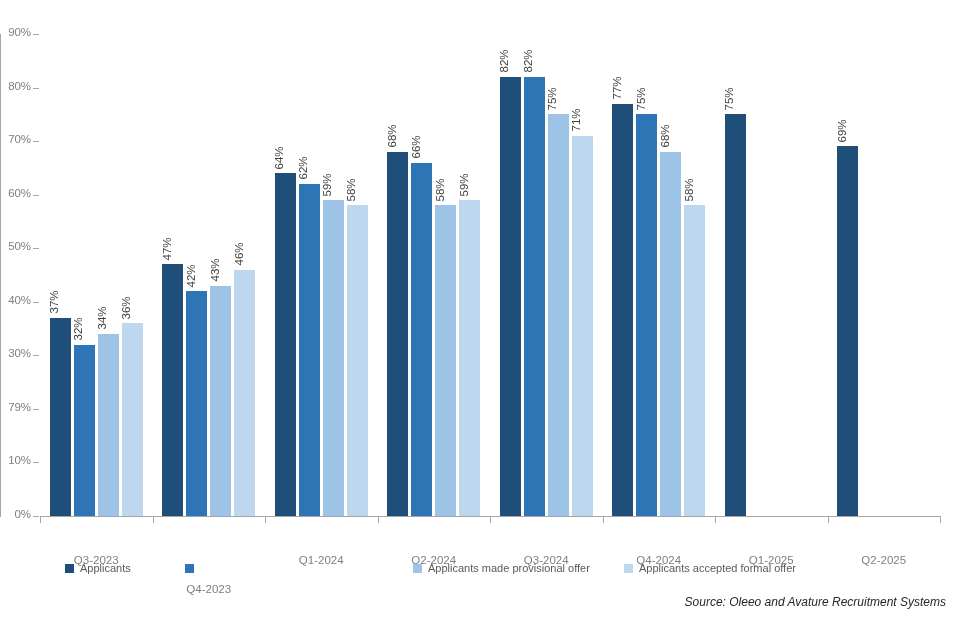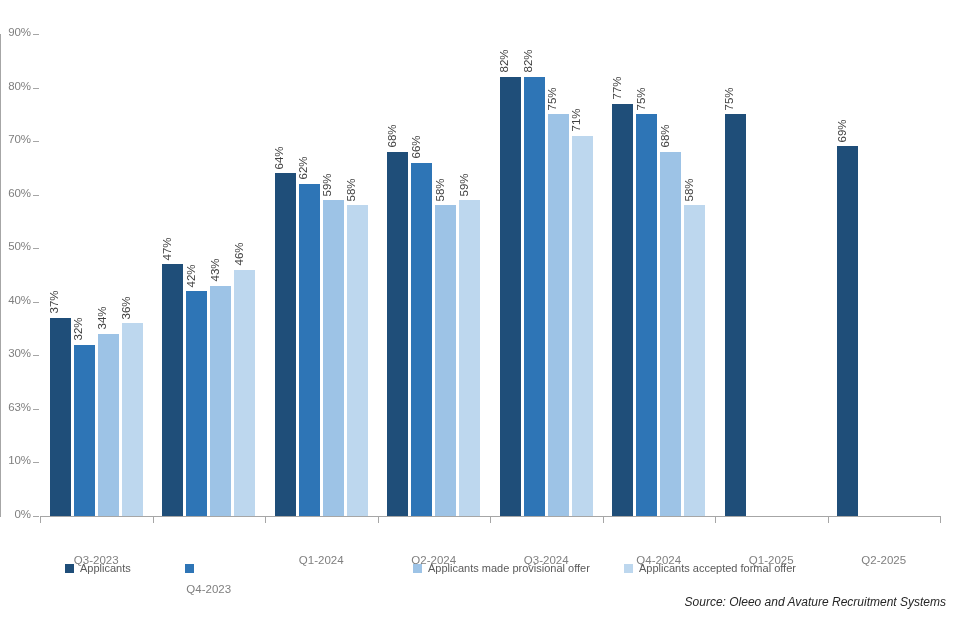"63%" div.y-tick-label { text: 63% -> 79% }
